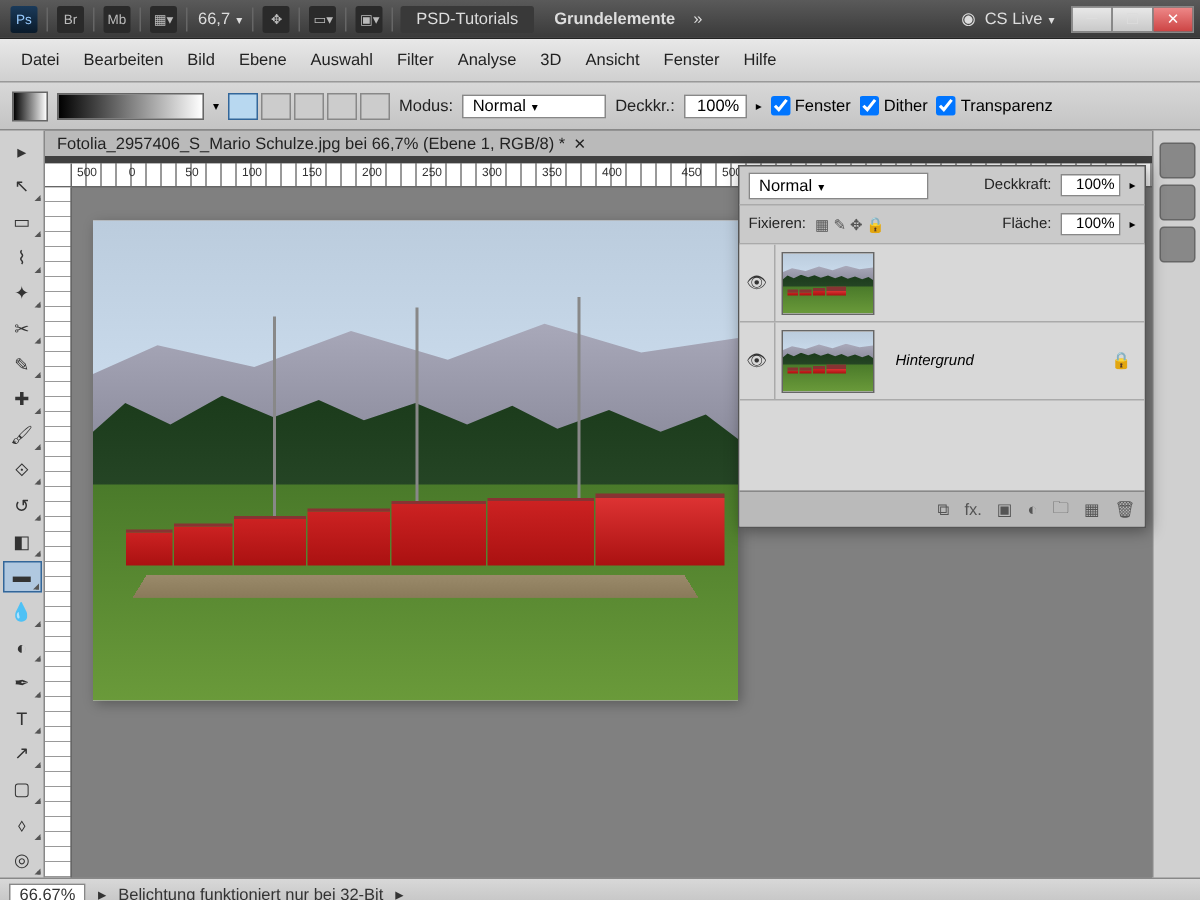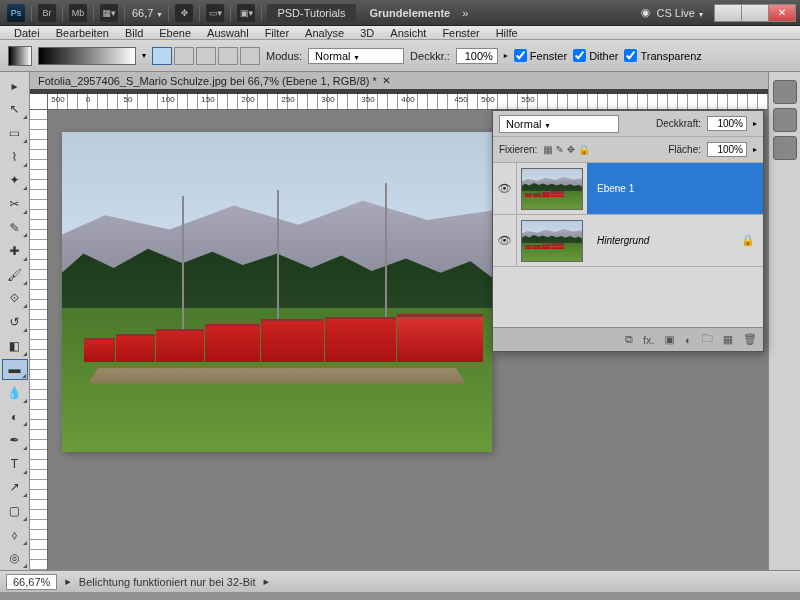"Datei" .menubar { height: 14px -> 29px }
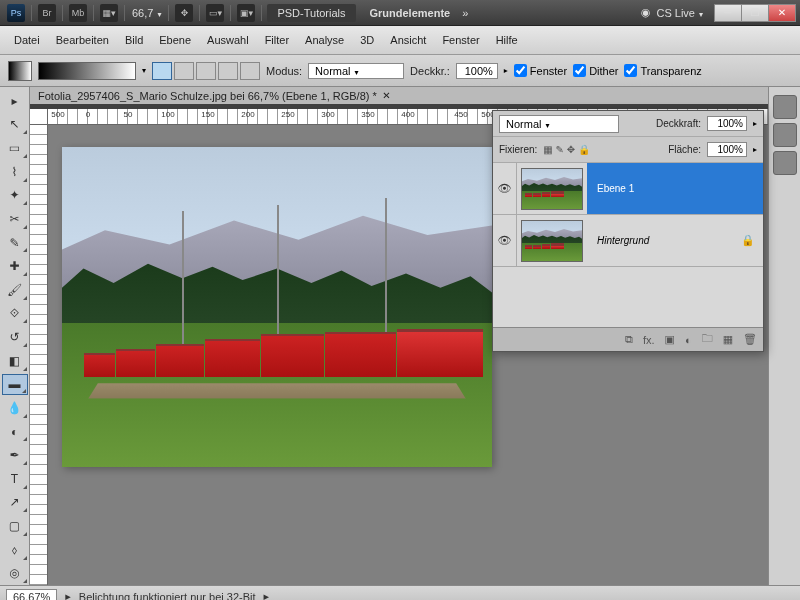"Ebene 1" div.lname { html: <div>Ebene 1</div> -> none }
